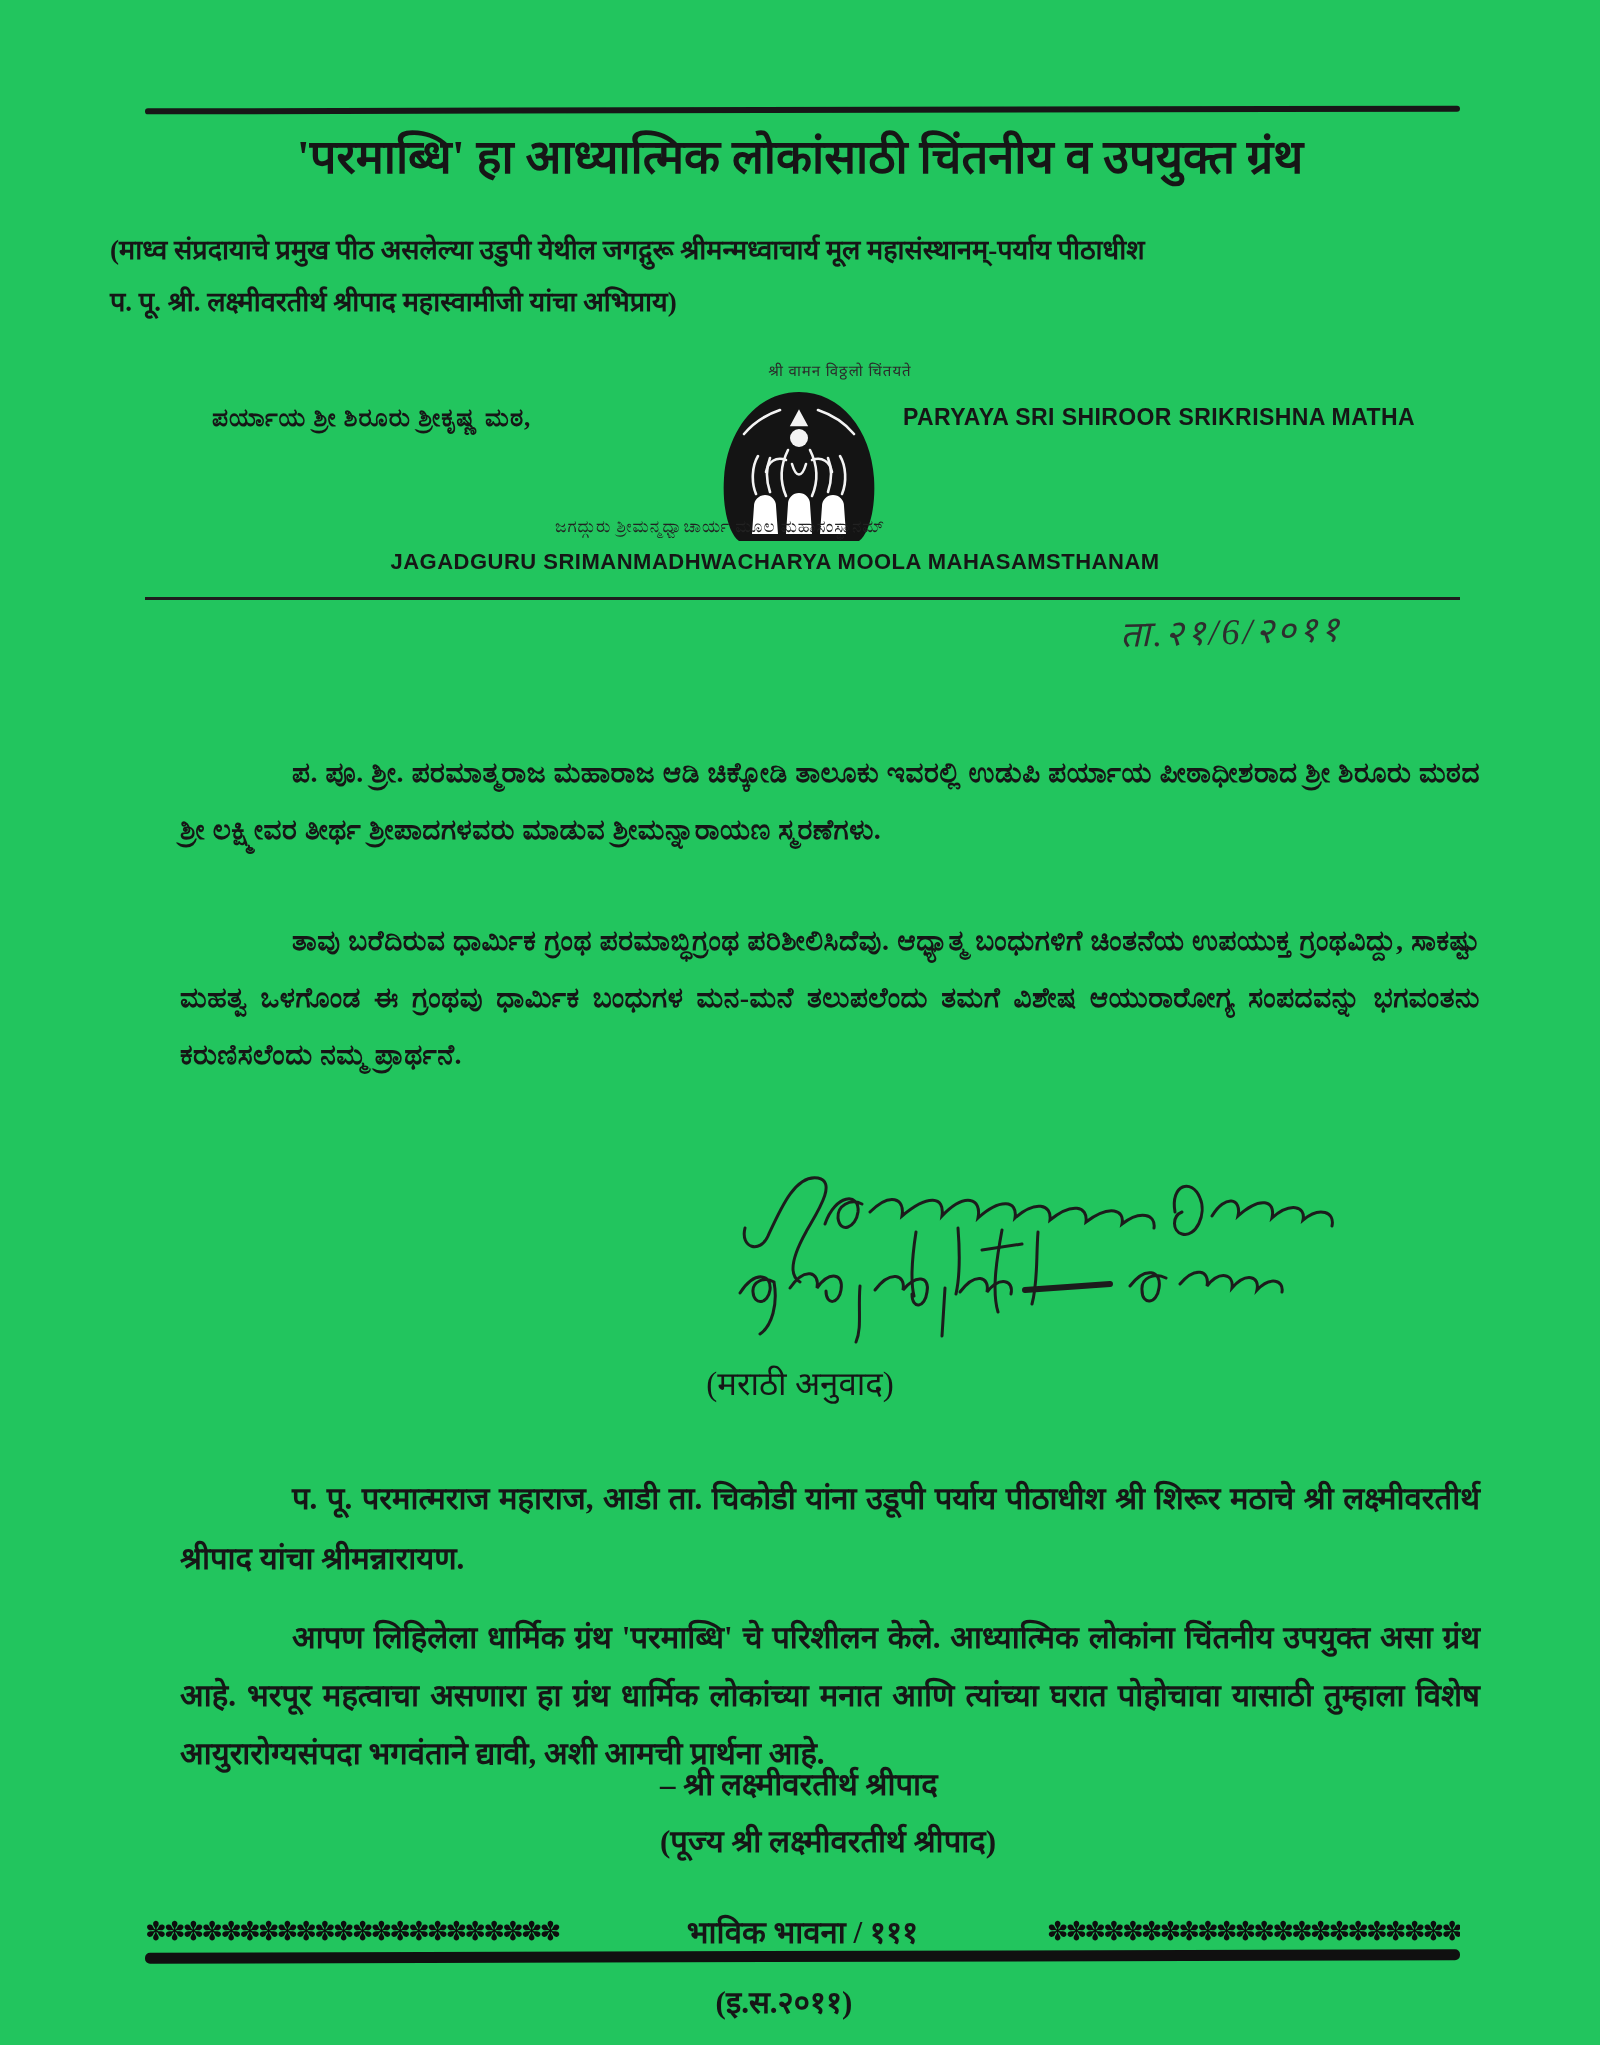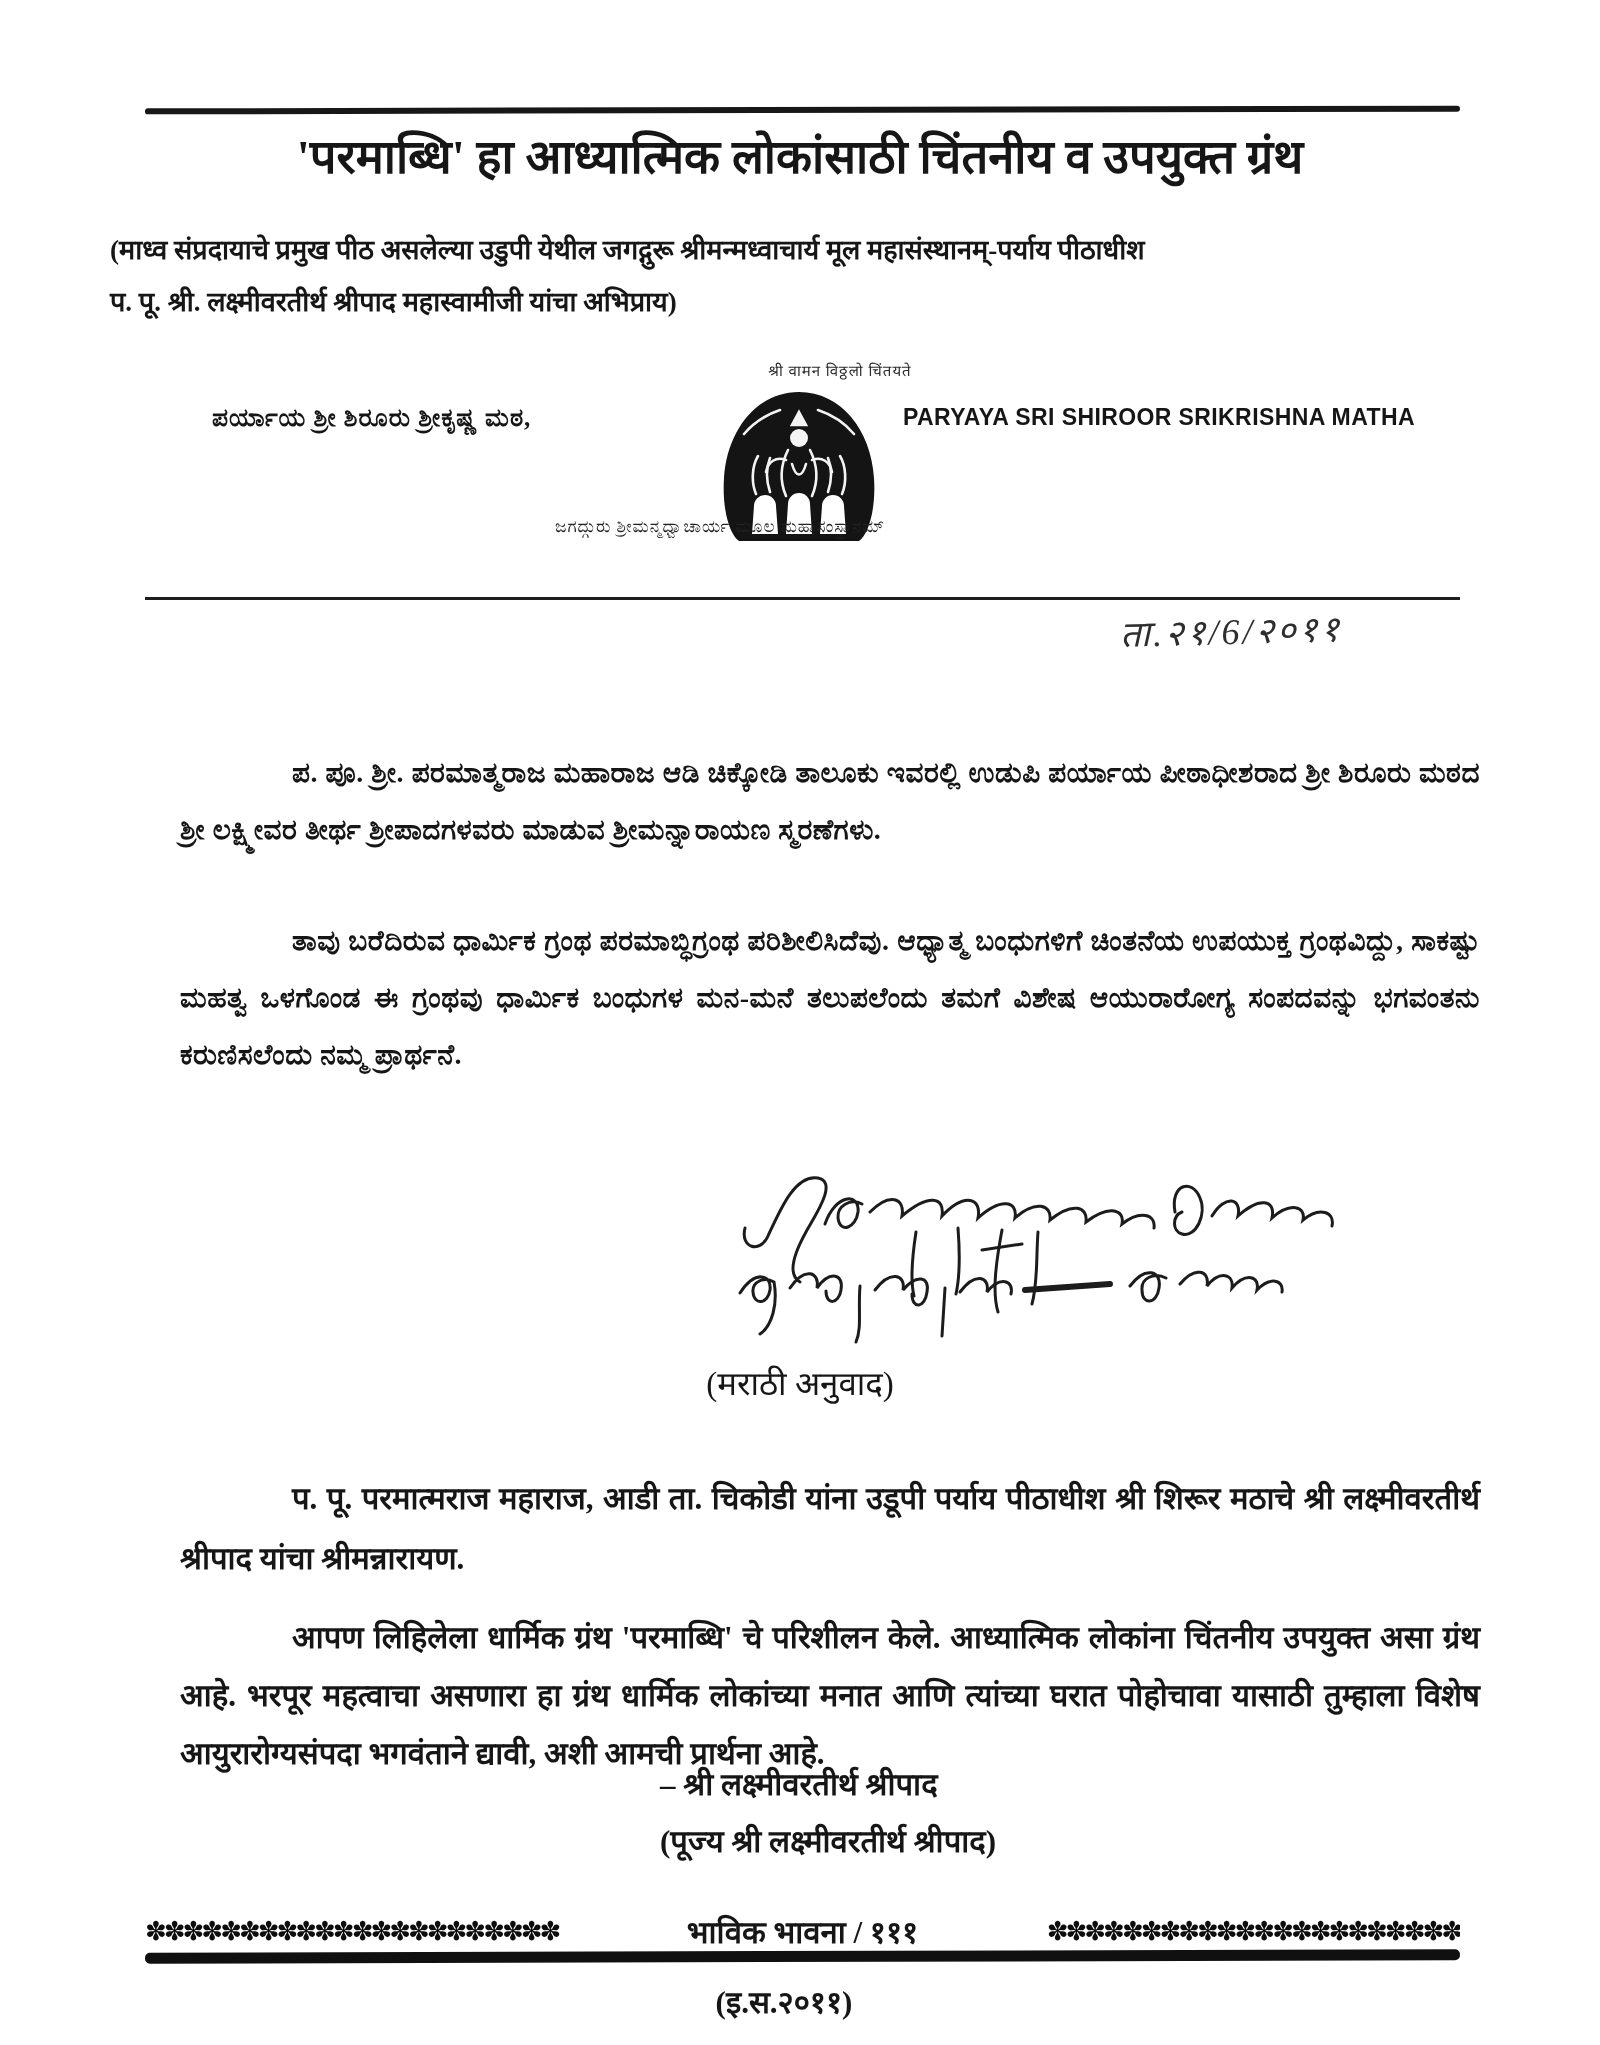"'परमाब्धि' हा आध्यात्मिक लोकांसाठी" .page { background: #ffffff -> #22c55e }
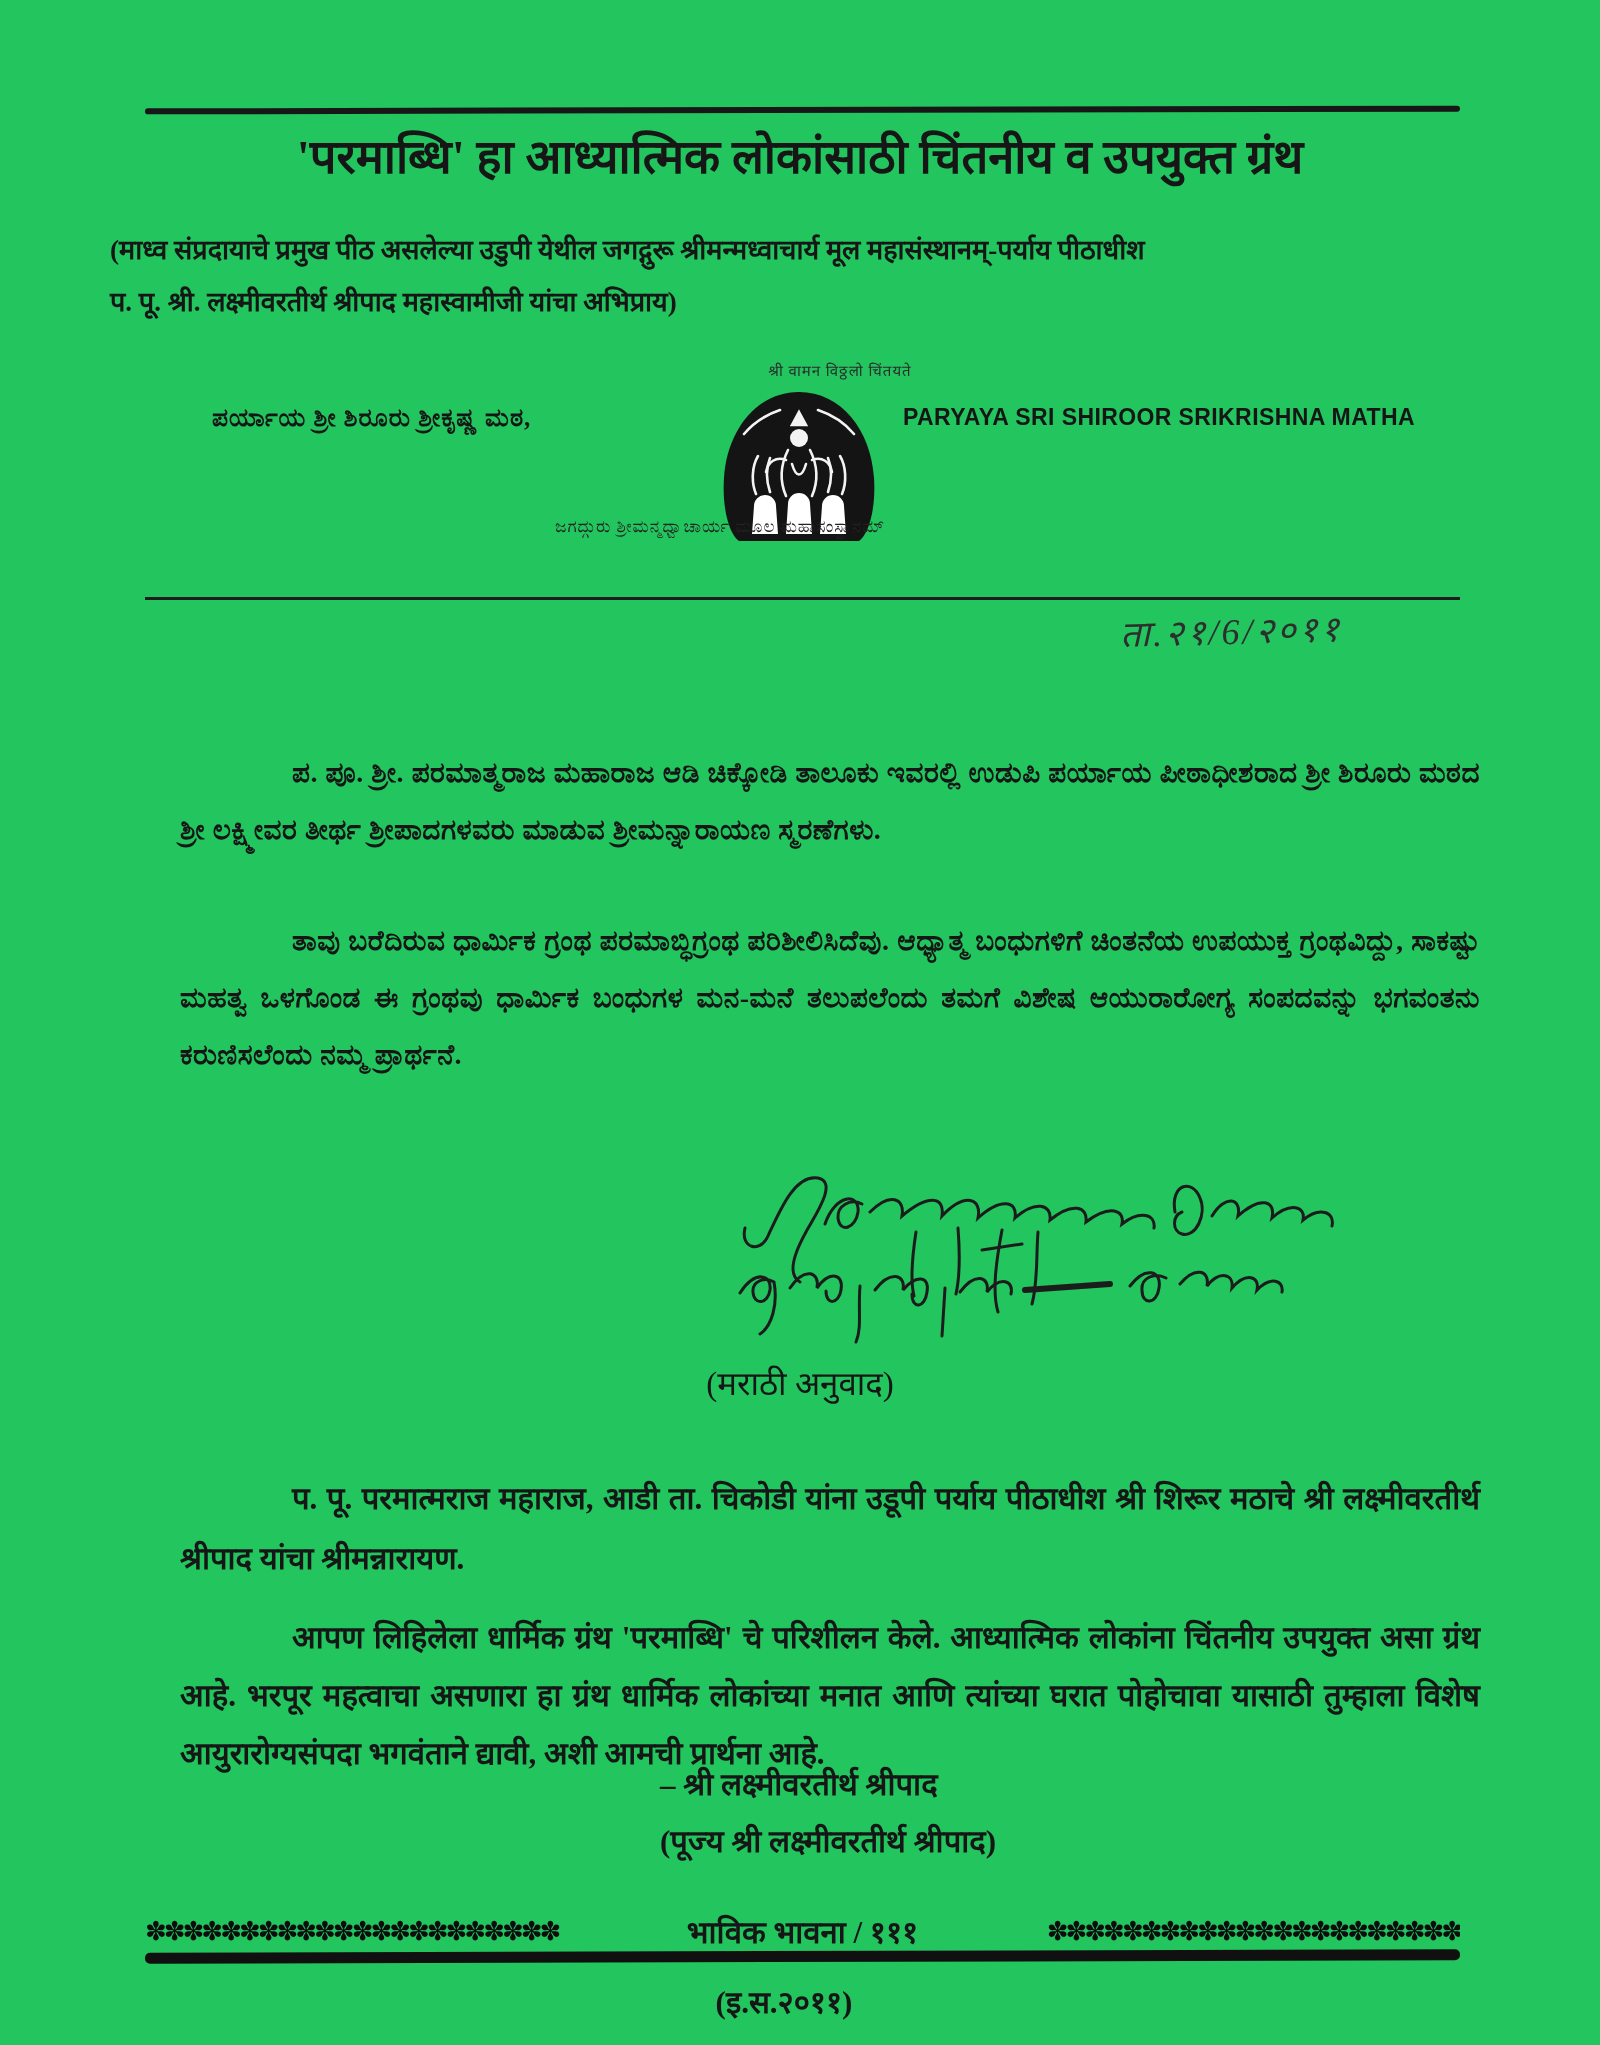"JAGADGURU SRIMANMADHWACHARYA MOOLA" div.lh-english-sub { html: none -> <div>JAGADGURU SRIMANMADHWACHARYA MOOLA MAHASAMSTHANAM</div> }
